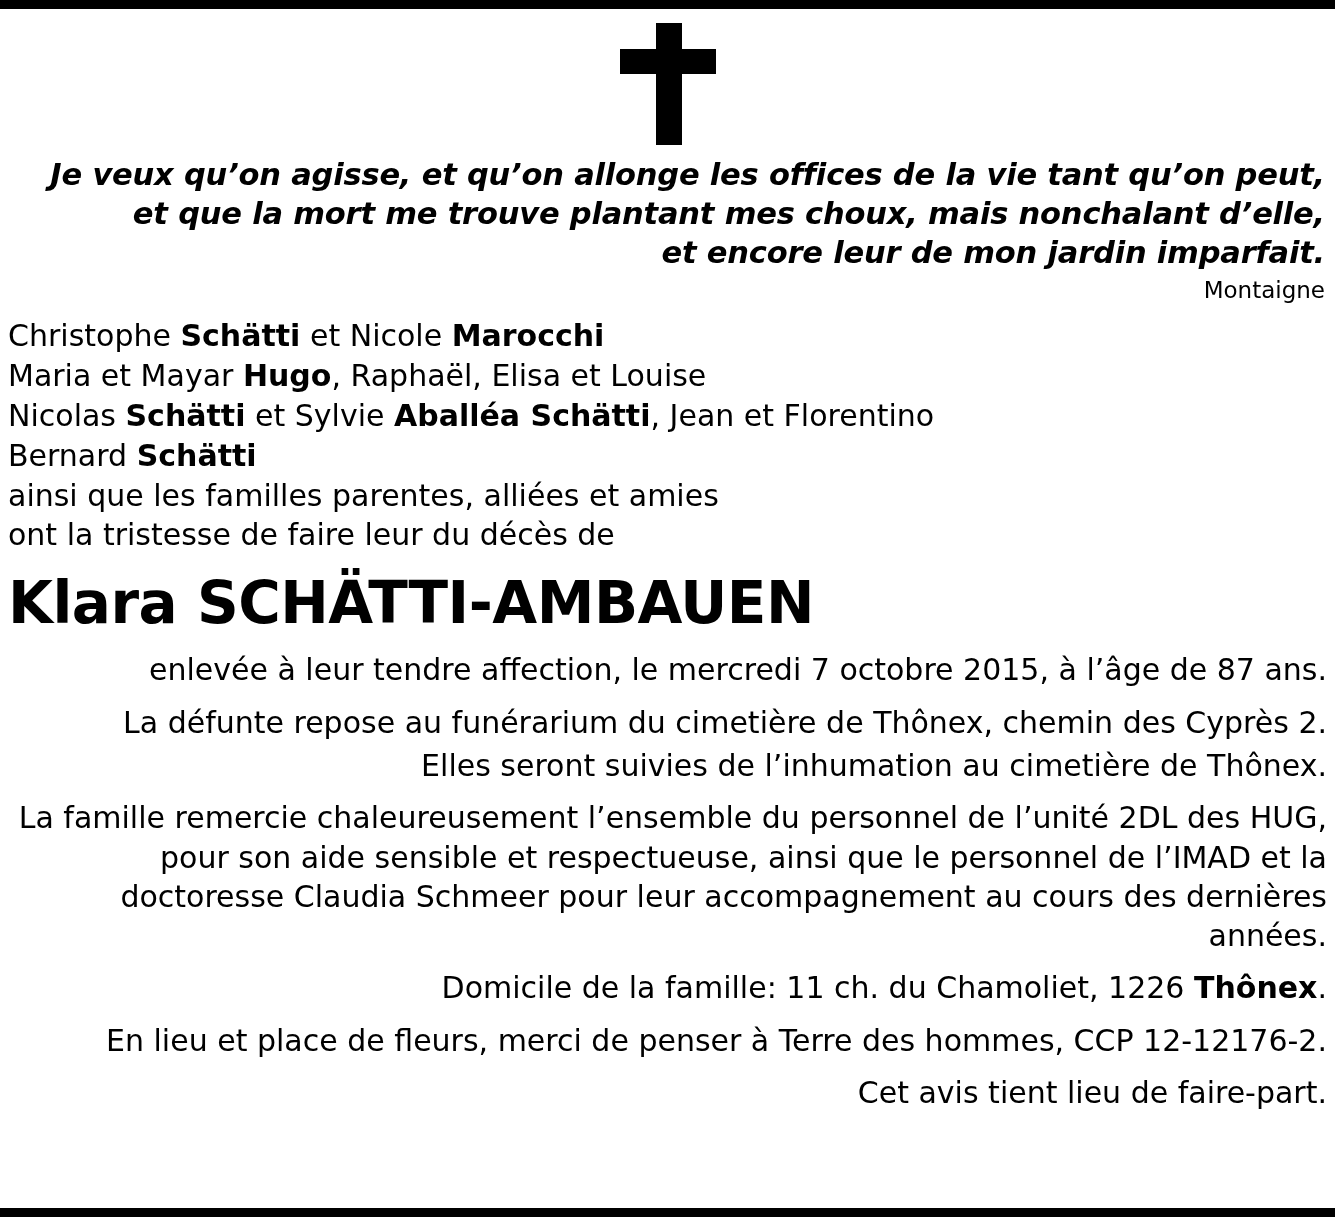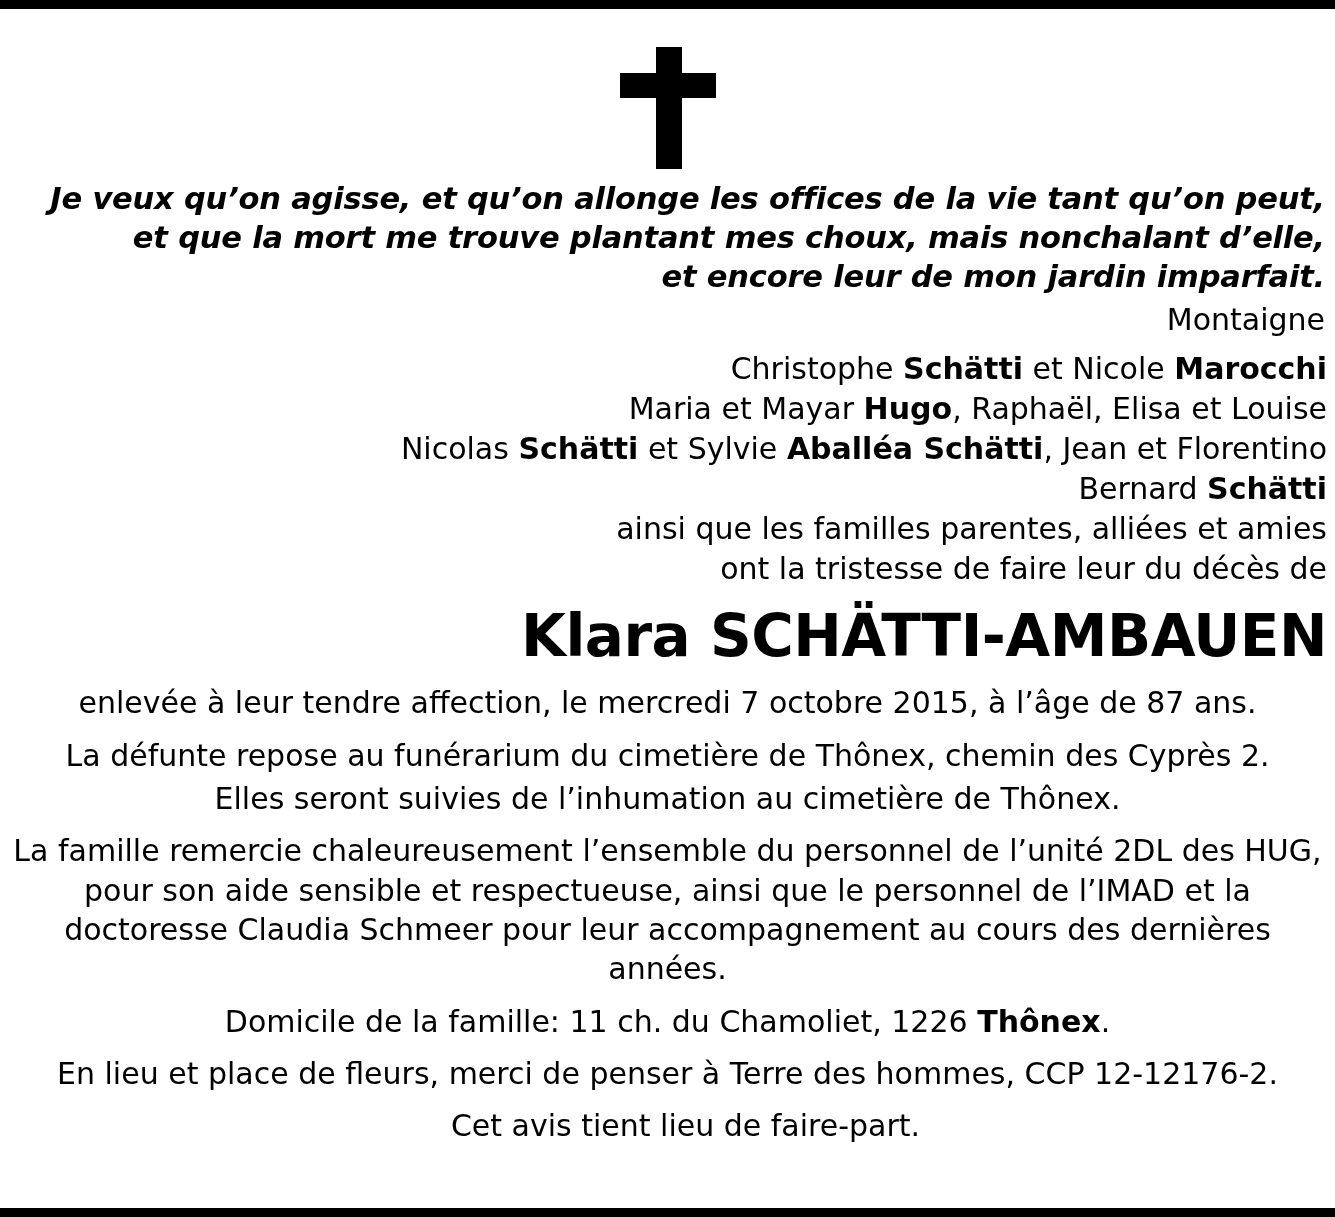"Je veux qu’on agisse, et" .inner { margin-top: 24px -> none }
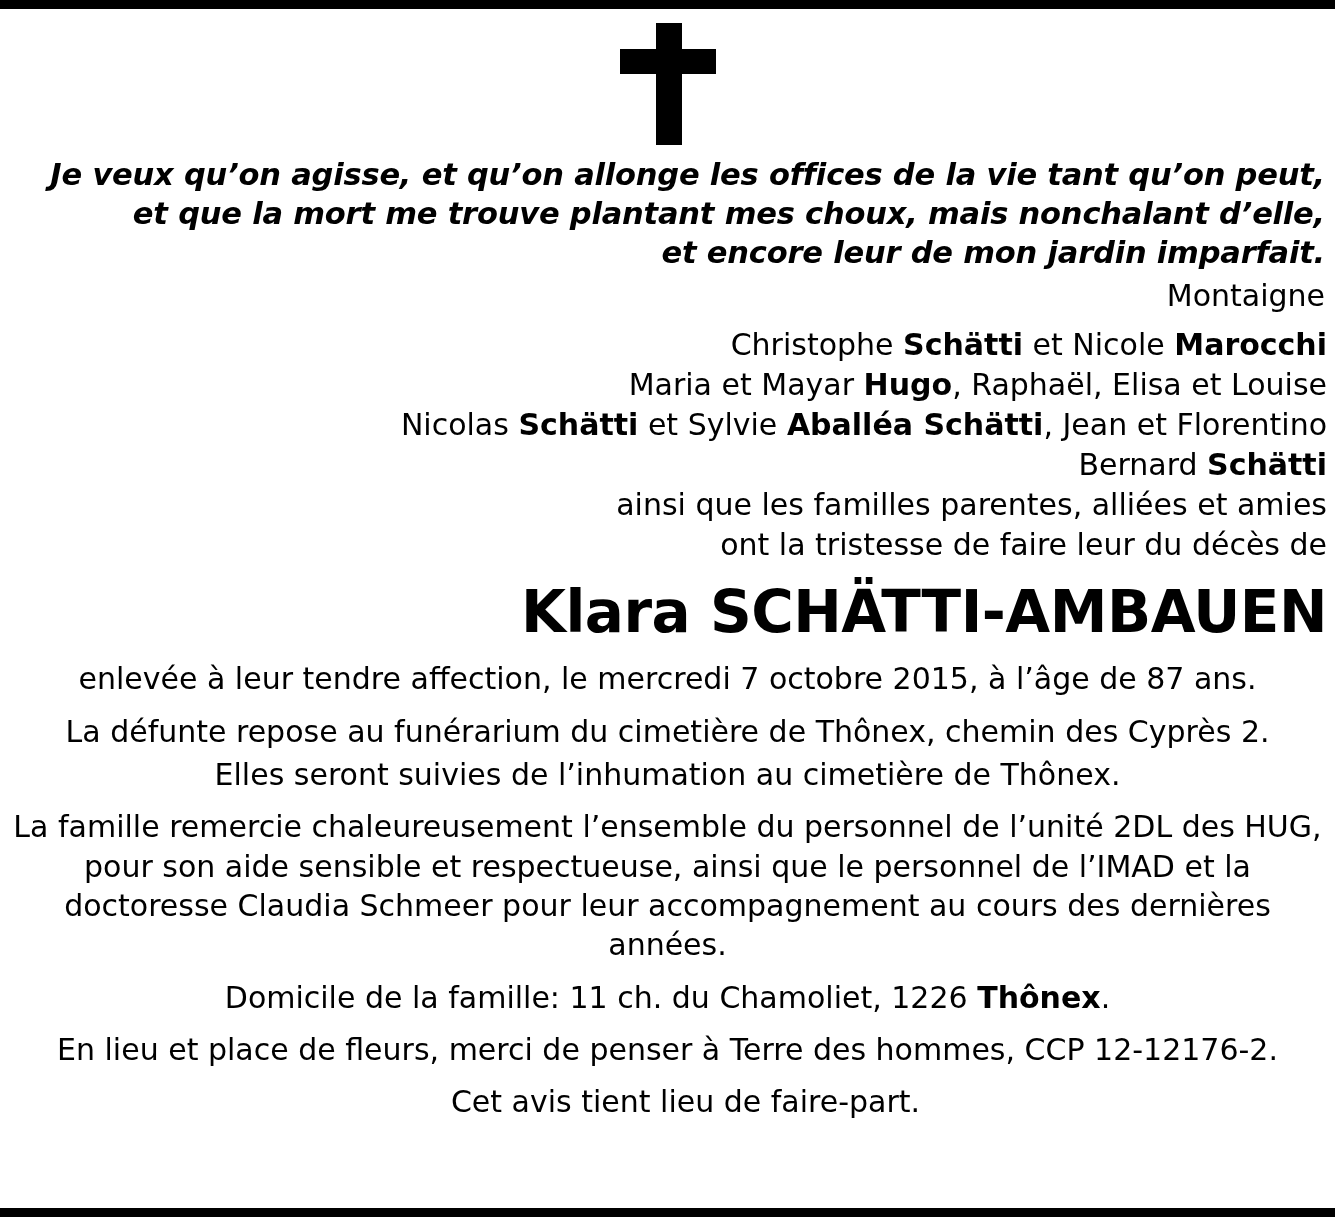"Montaigne" .quote-author { font-size: 30px -> 23px }
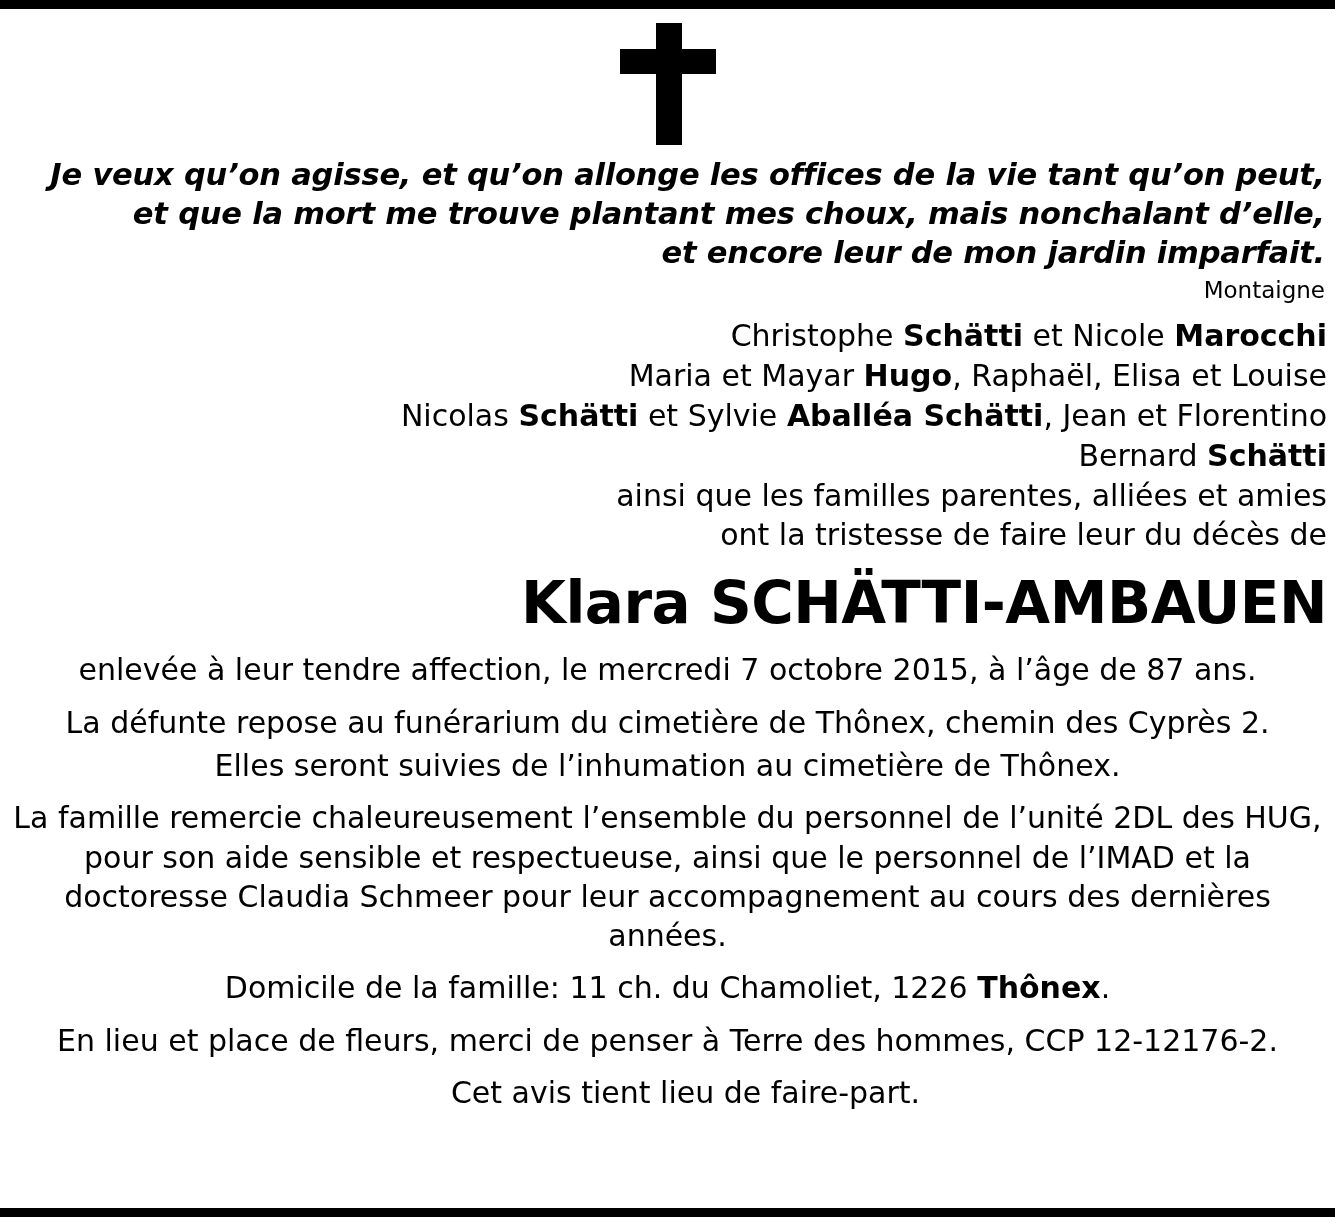"Christophe Schätti et Nicole Marocchi" .family div { text-align: right -> none }
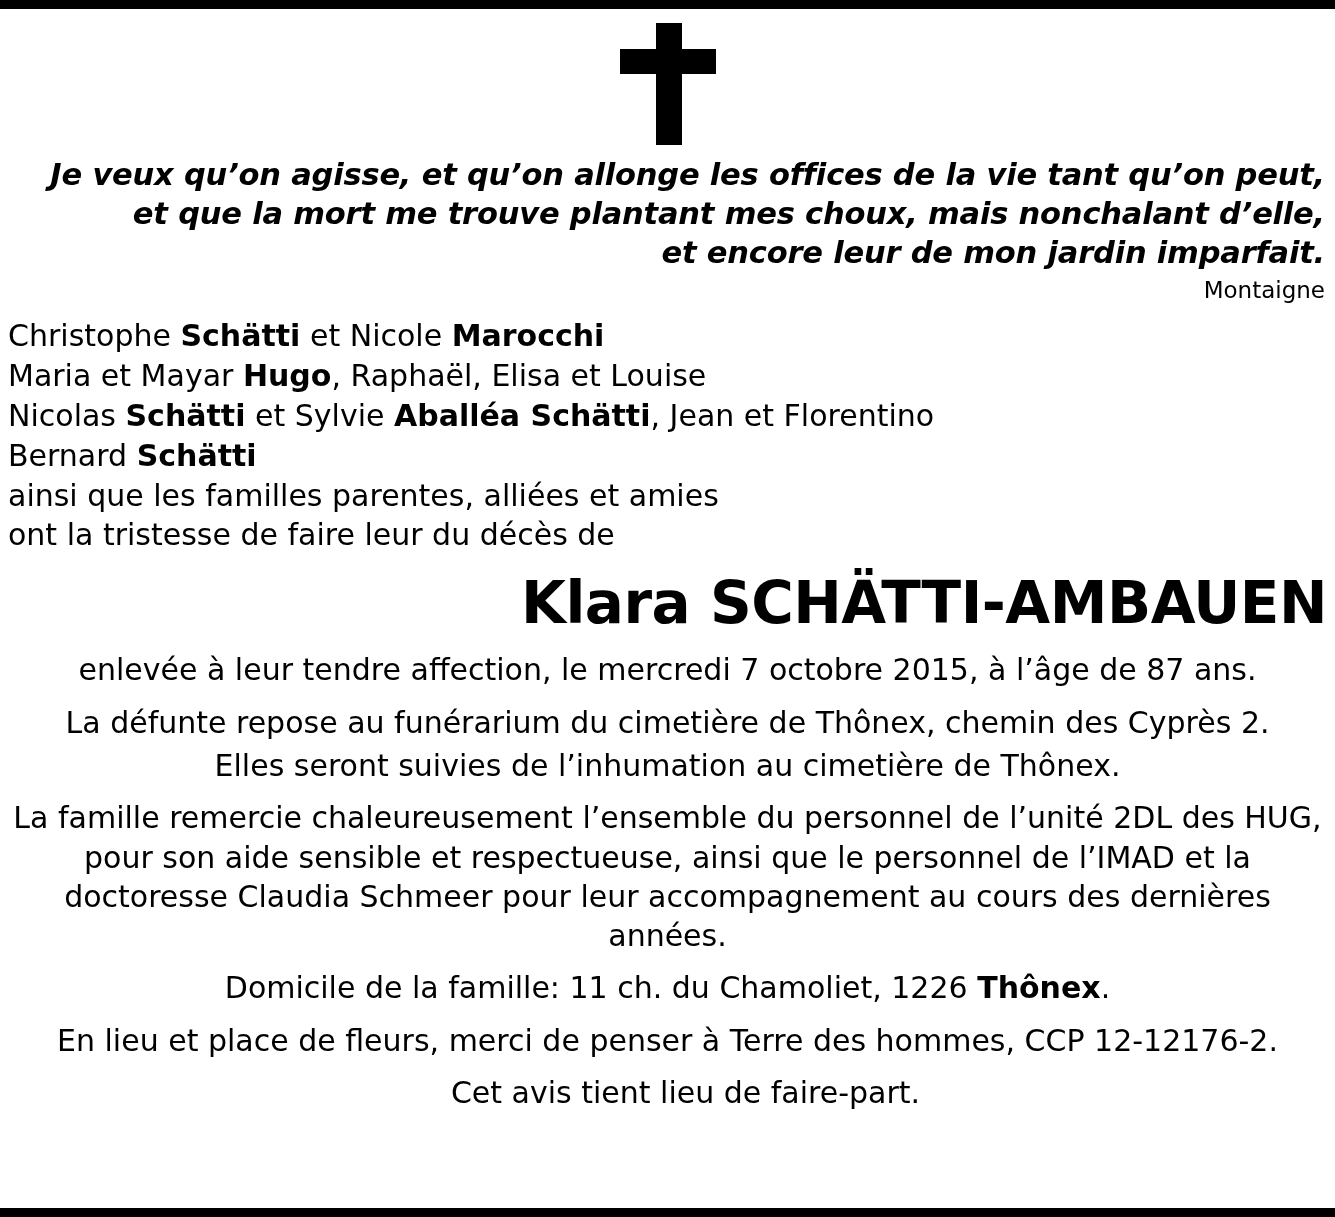"Klara SCHÄTTI-AMBAUEN" .deceased { text-align: right -> left }
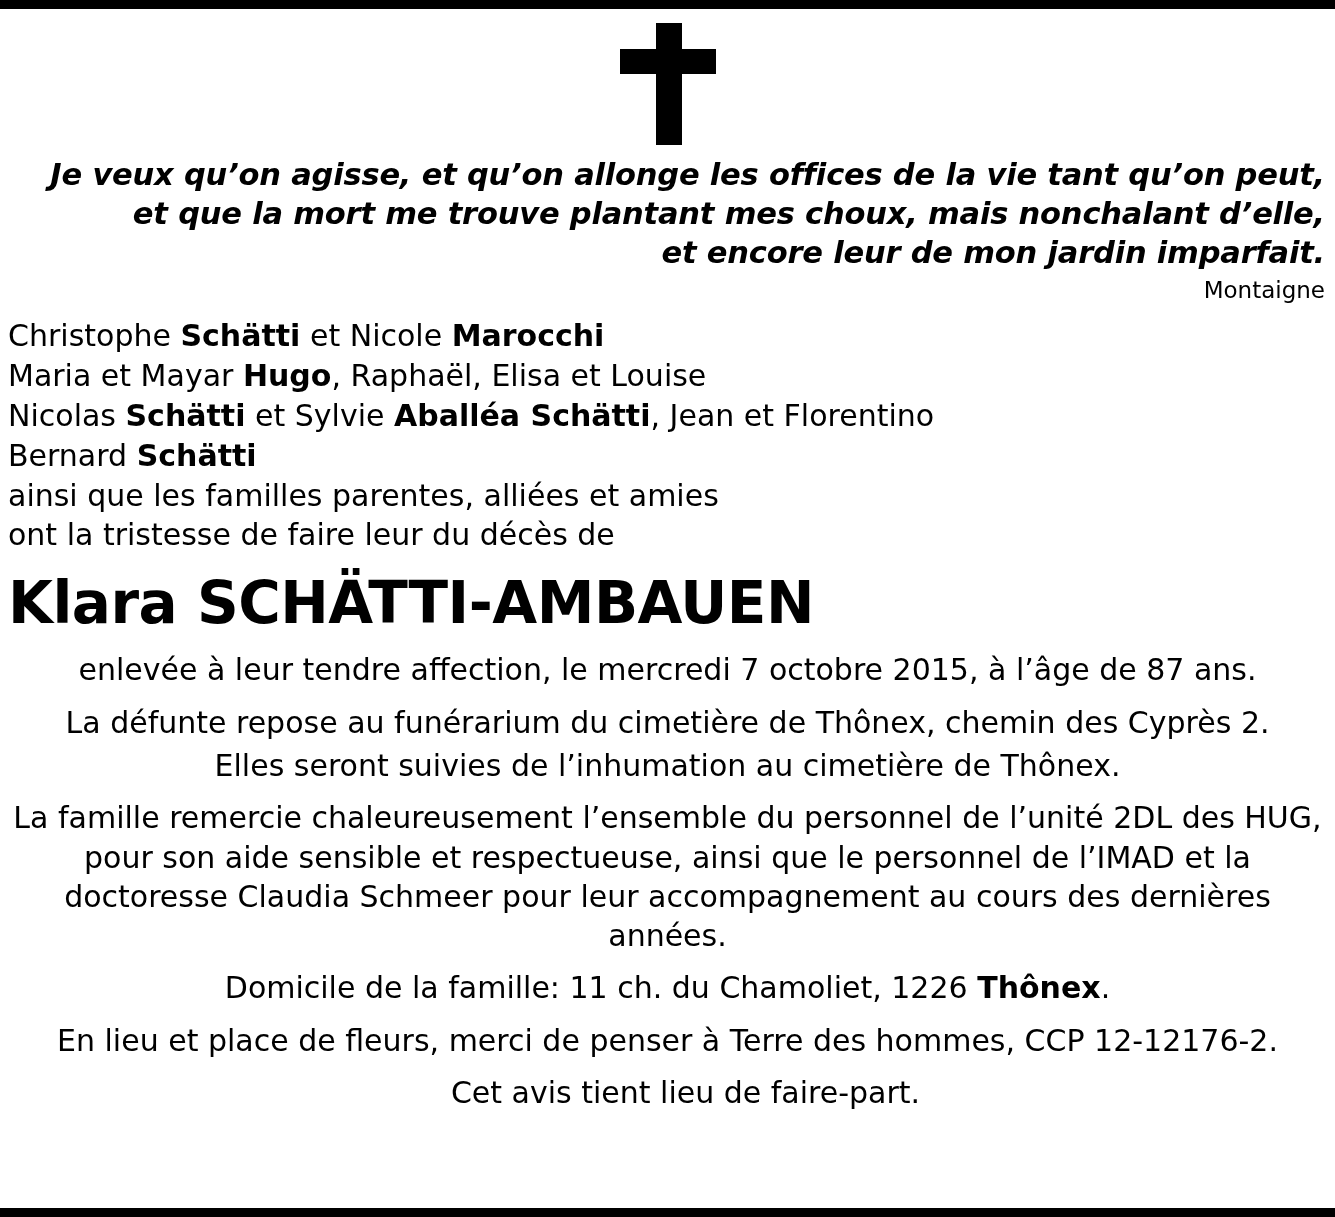"enlevée à leur tendre affection," .para { text-align: center -> right }
